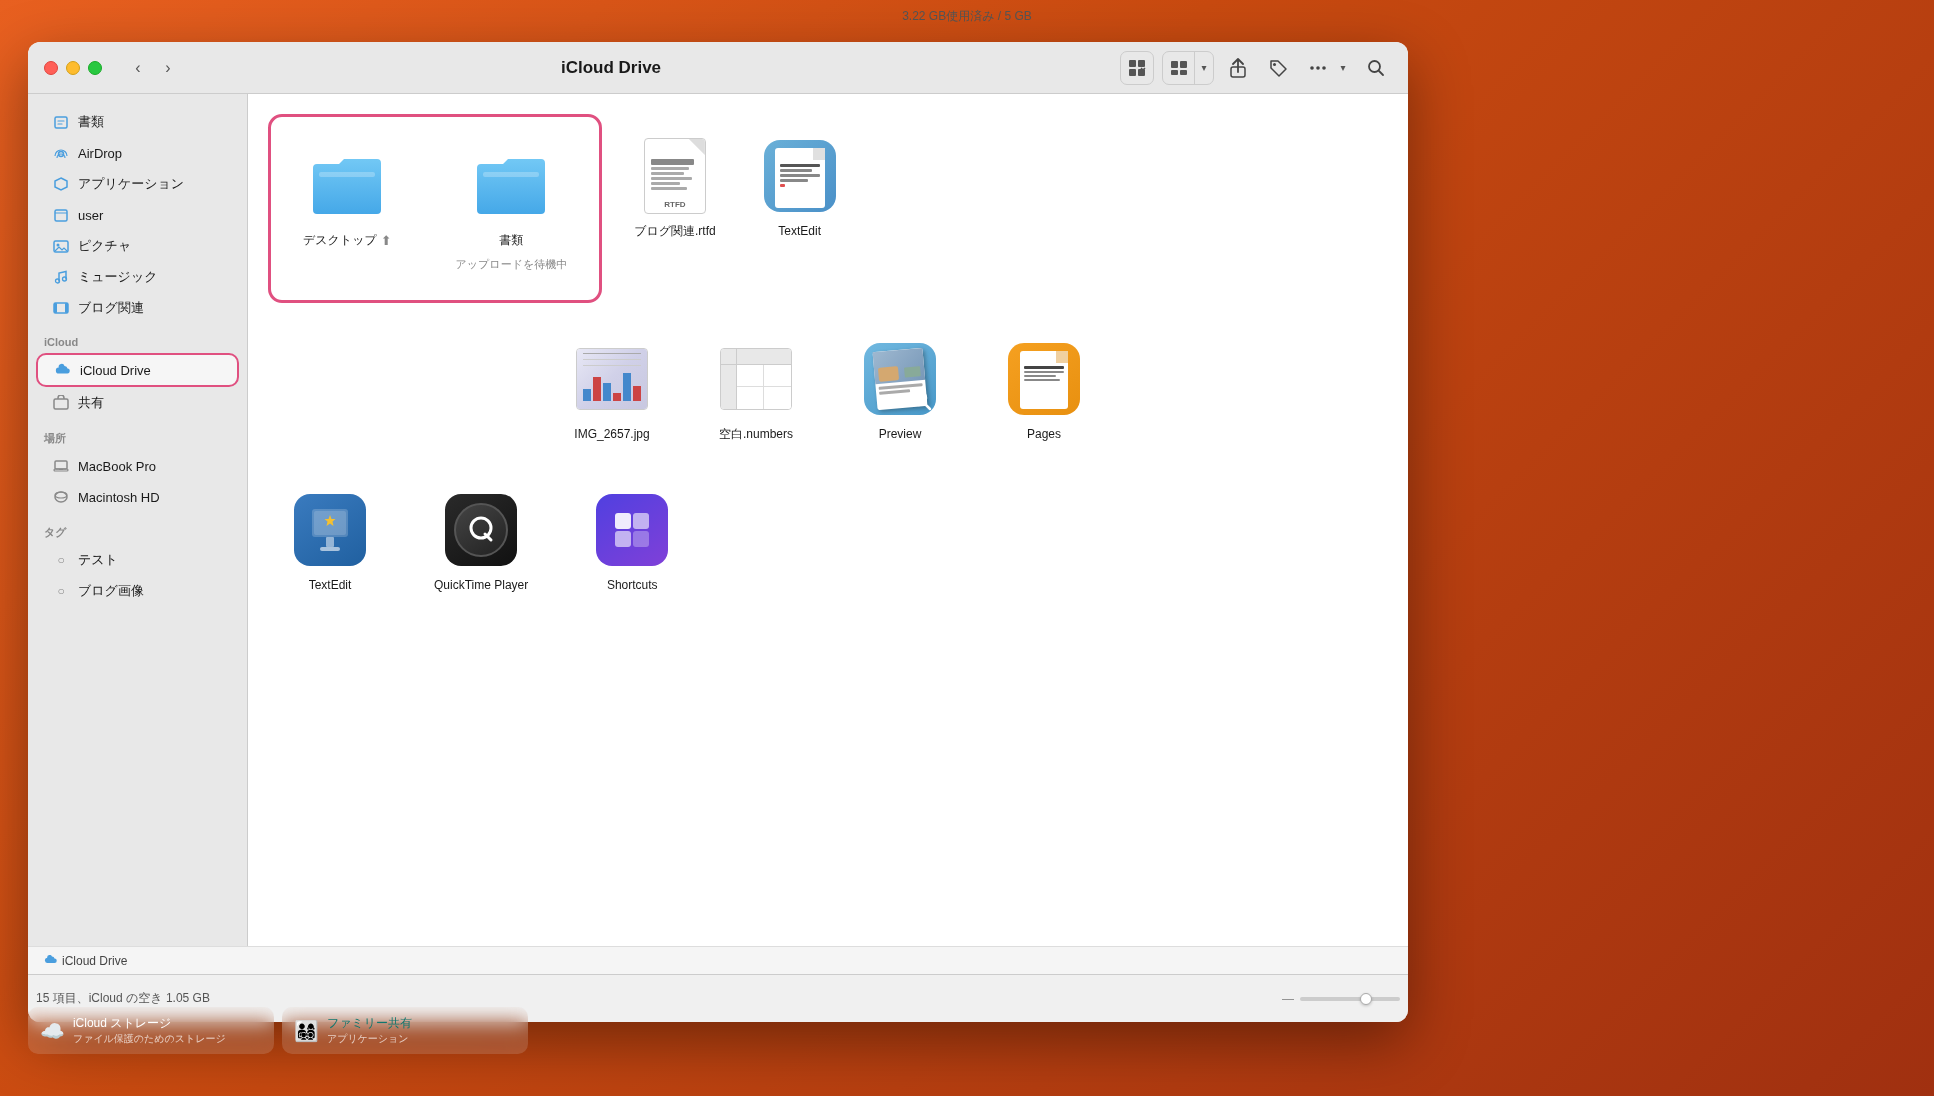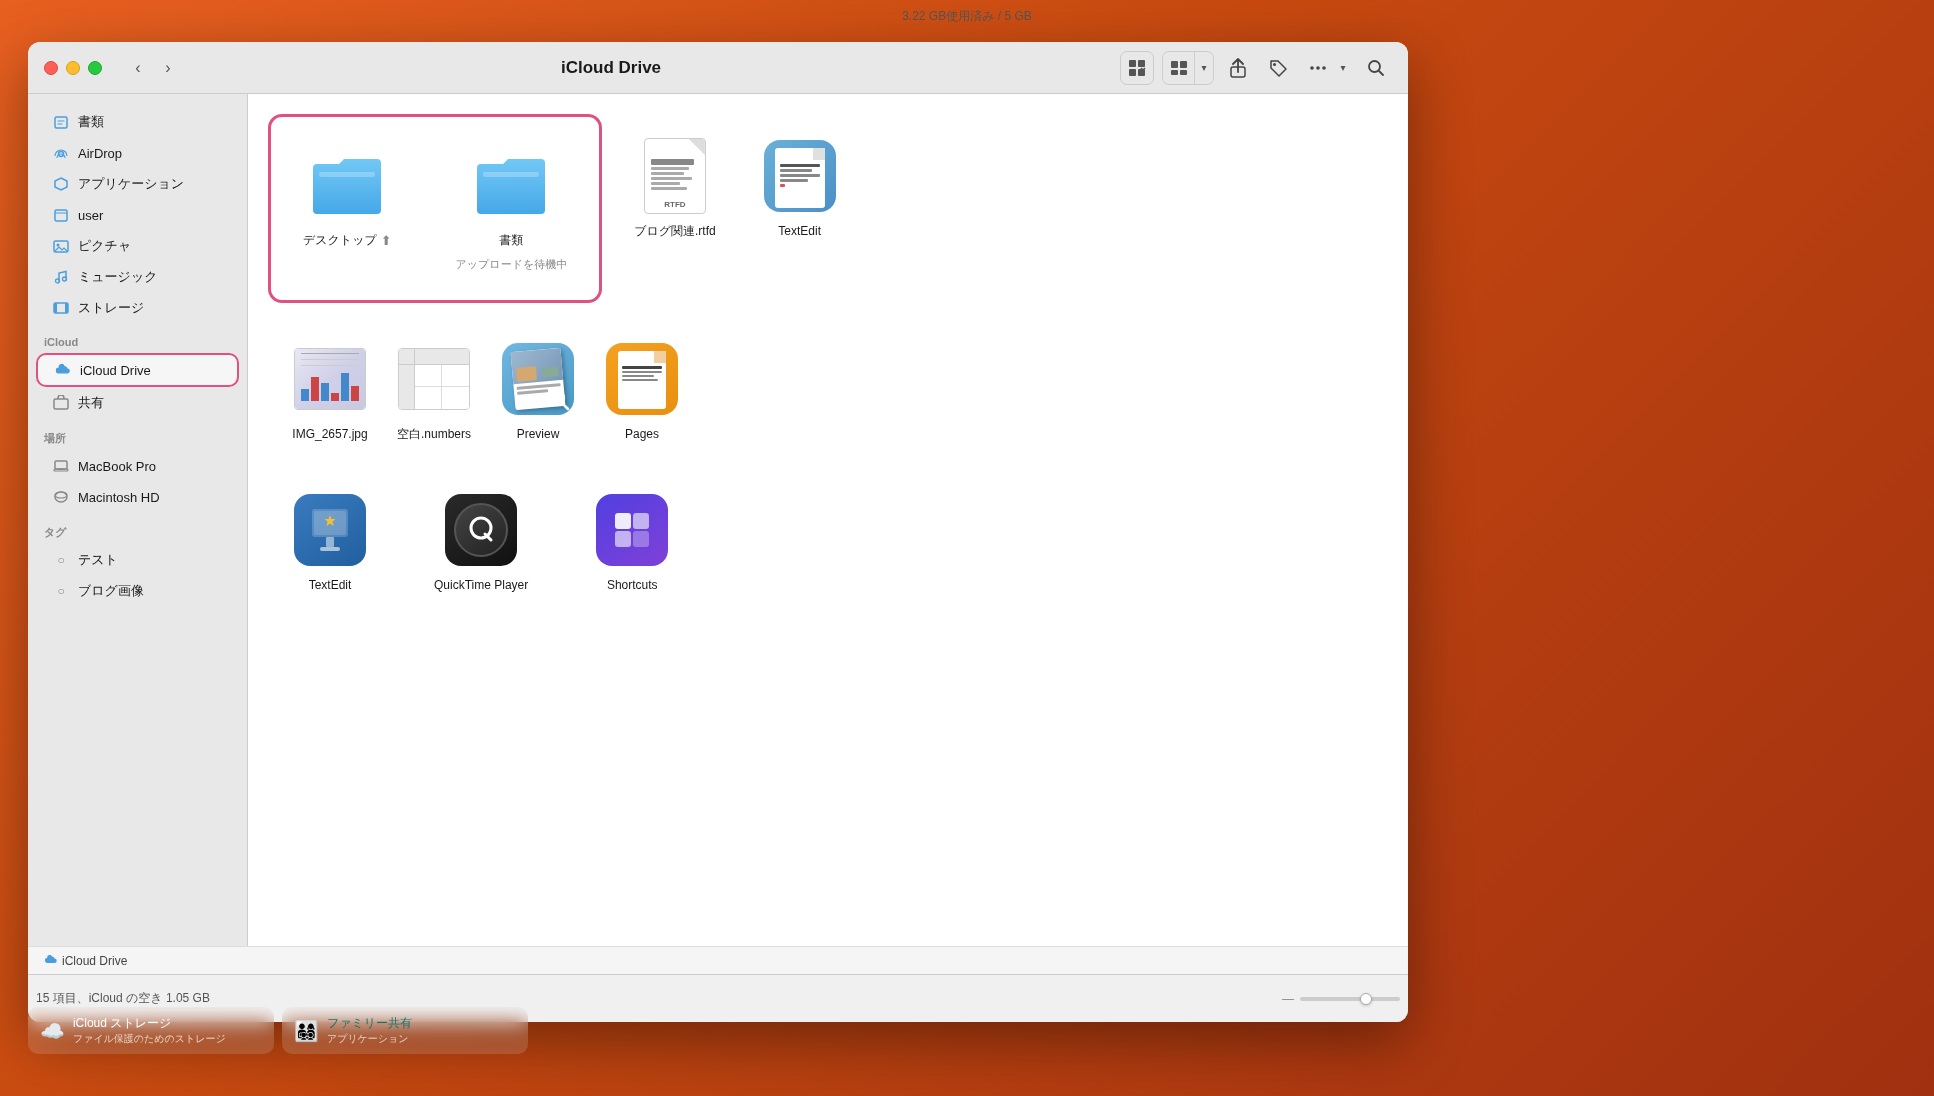"ストレージ" span.sidebar-item-label { text: ストレージ -> ブログ関連 }
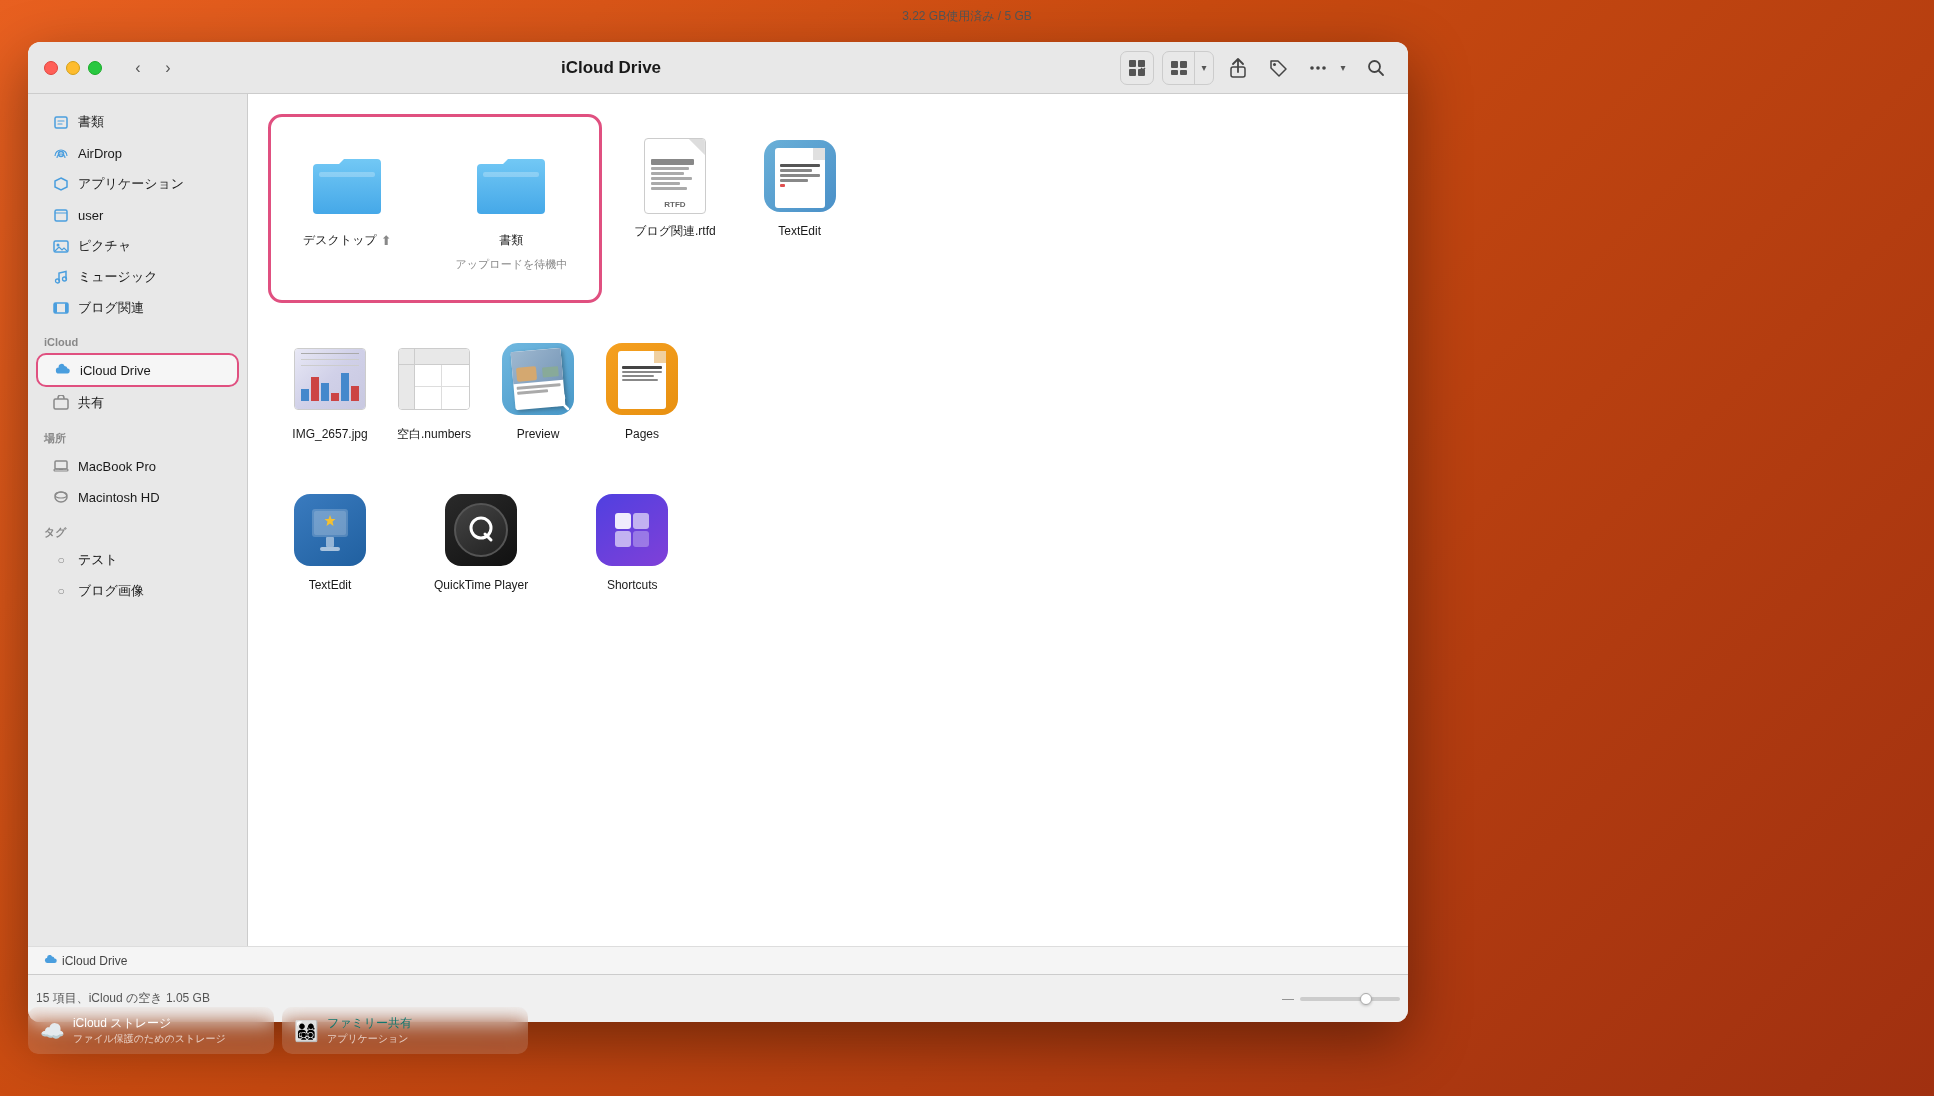"IMG_2657.jpg" div { gap: none -> 40px; justify-content: none -> center }
